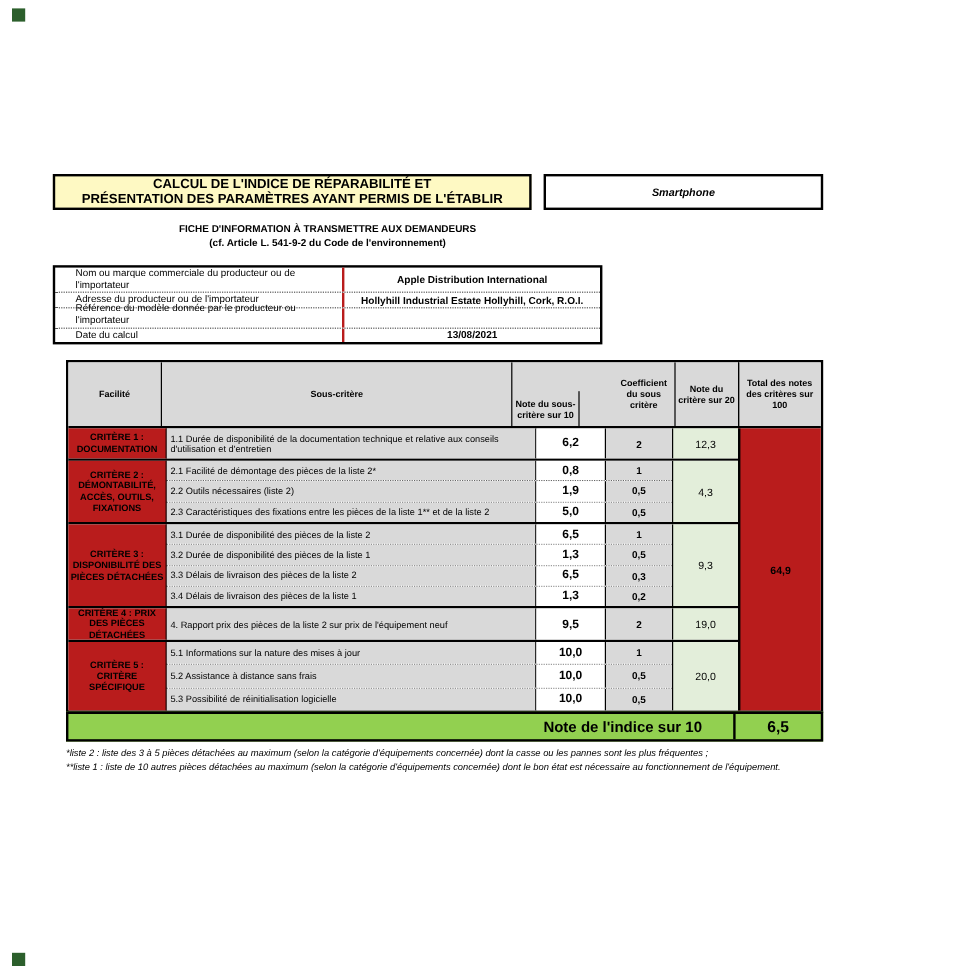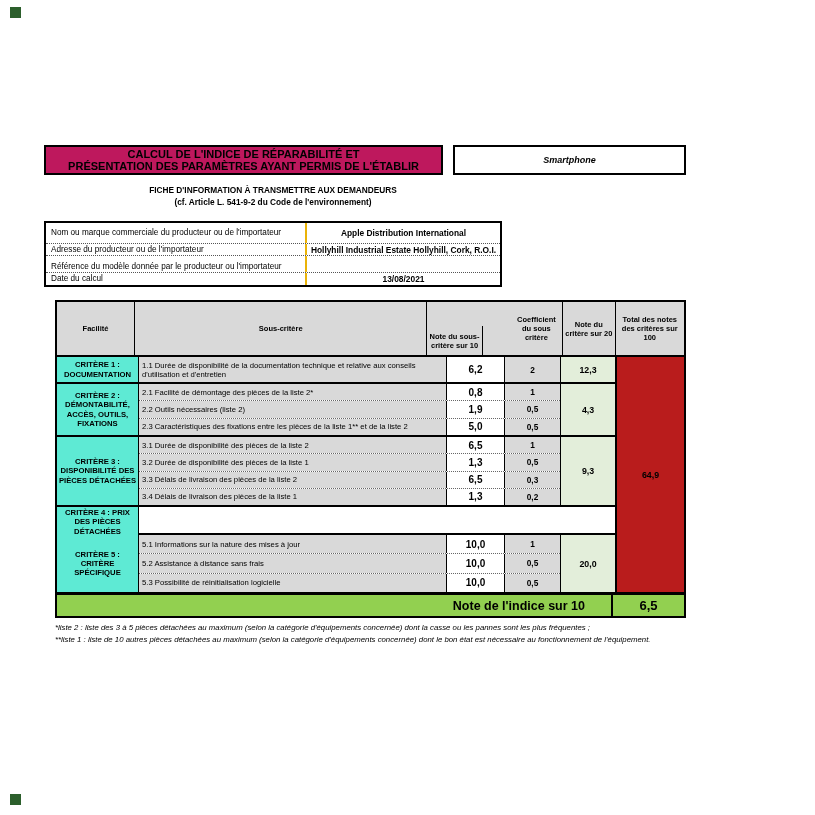"CALCUL DE L'INDICE DE RÉPARABILITÉ" .title-box { background: #be185d -> #fef9c3 }
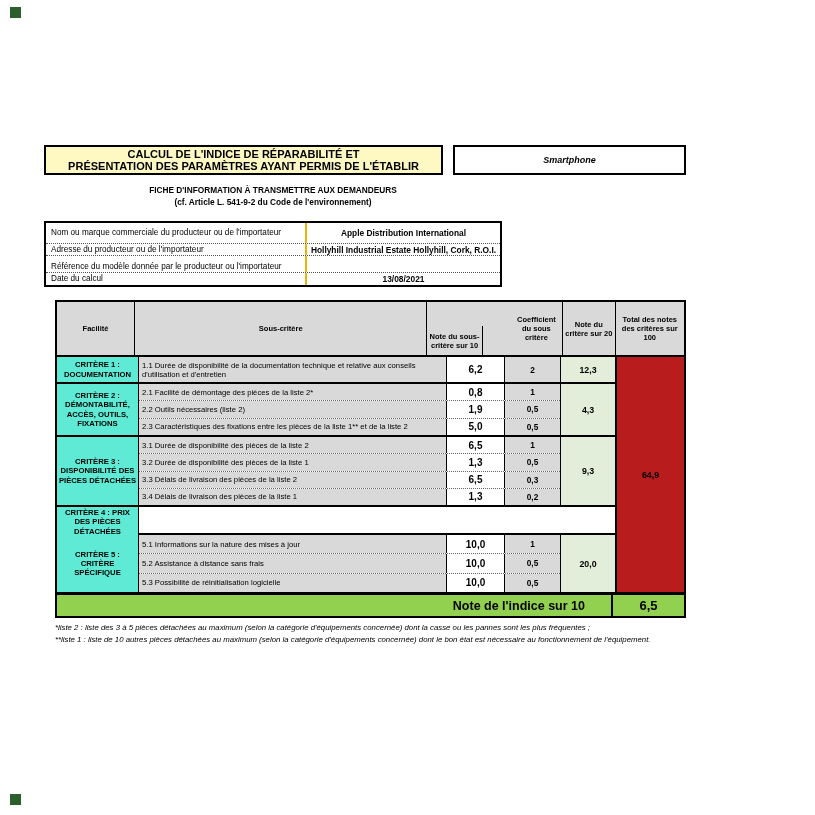"Nom ou marque commerciale du" .info-label { border-right: 2px solid #eab308 -> 2px solid #b91c1c; padding: 1px 5px -> 1px 17px; width: 261px -> 241px }
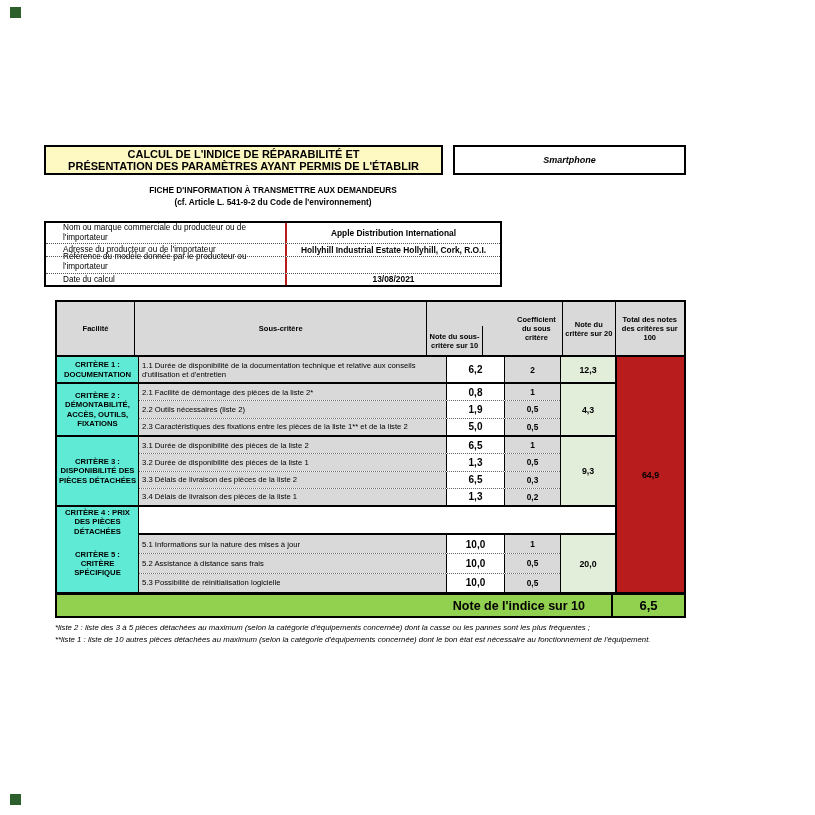"CRITÈRE 1 : DOCUMENTATION" .crit-cell { background: #5eead4 -> #b91c1c }
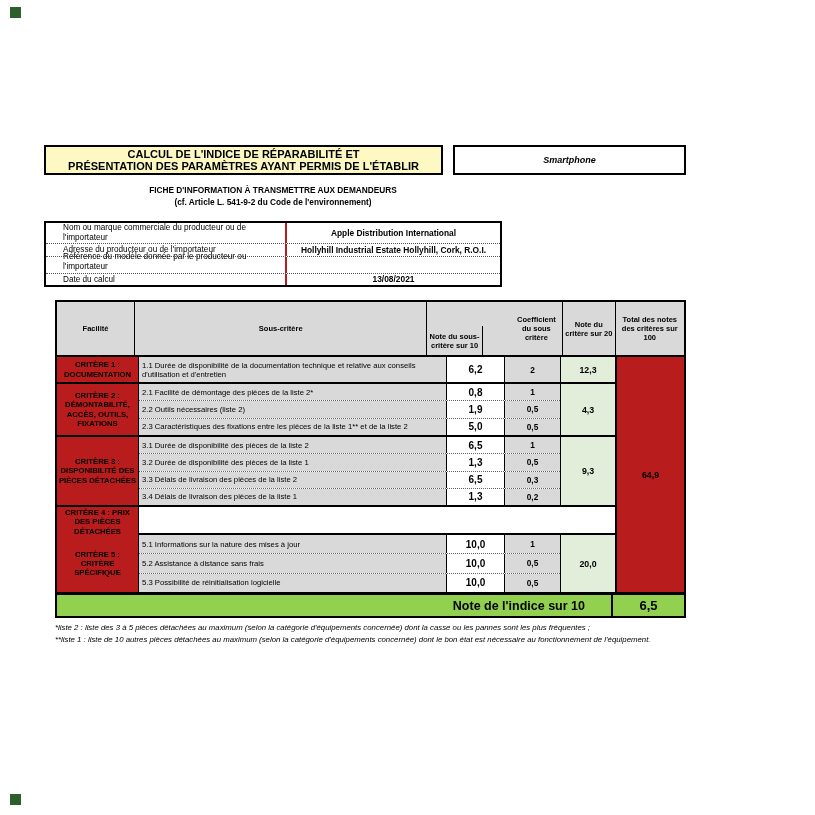"12,3" .n20 { font-weight: bold -> normal }
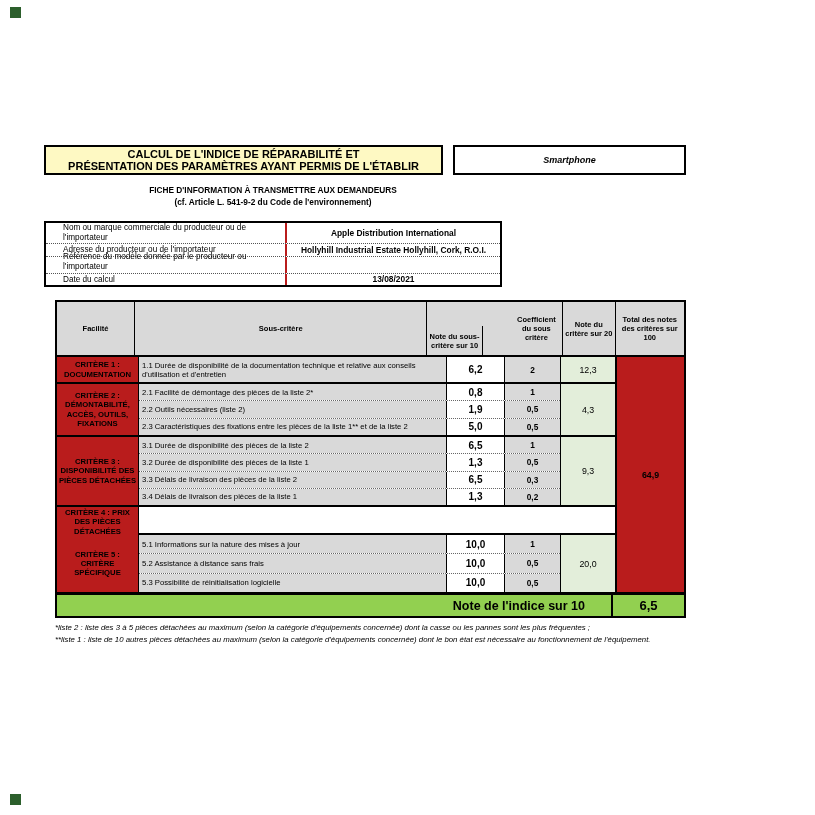"CRITÈRE 4 : PRIX DES" .sec-4 { flex-direction: column -> none }
